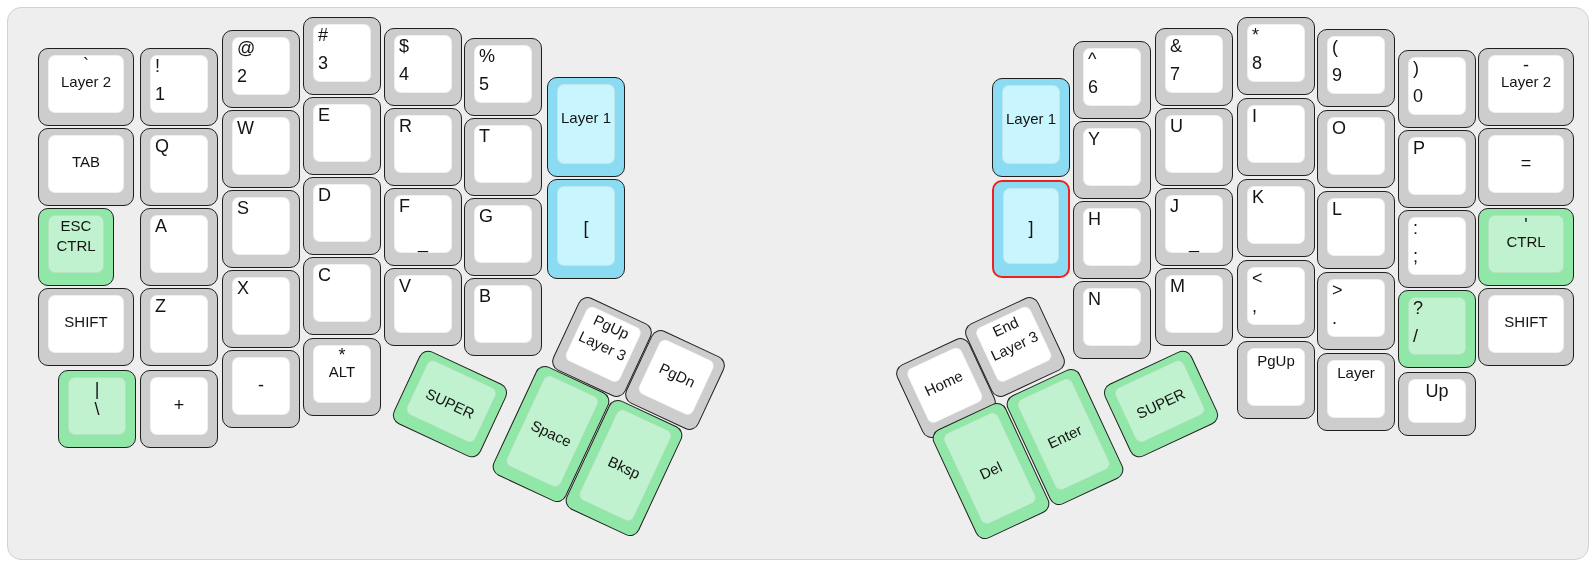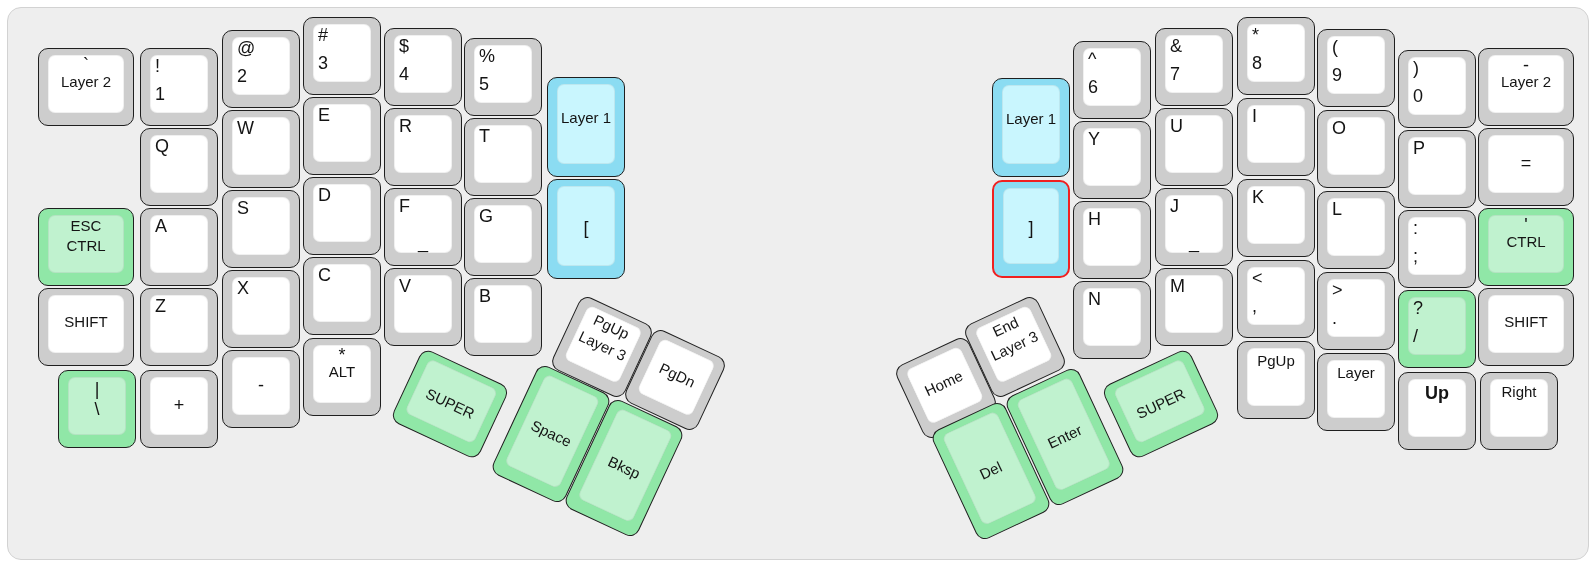"TAB" div.key { html: none -> <div> <div></div> <span>TAB</span> </div> }
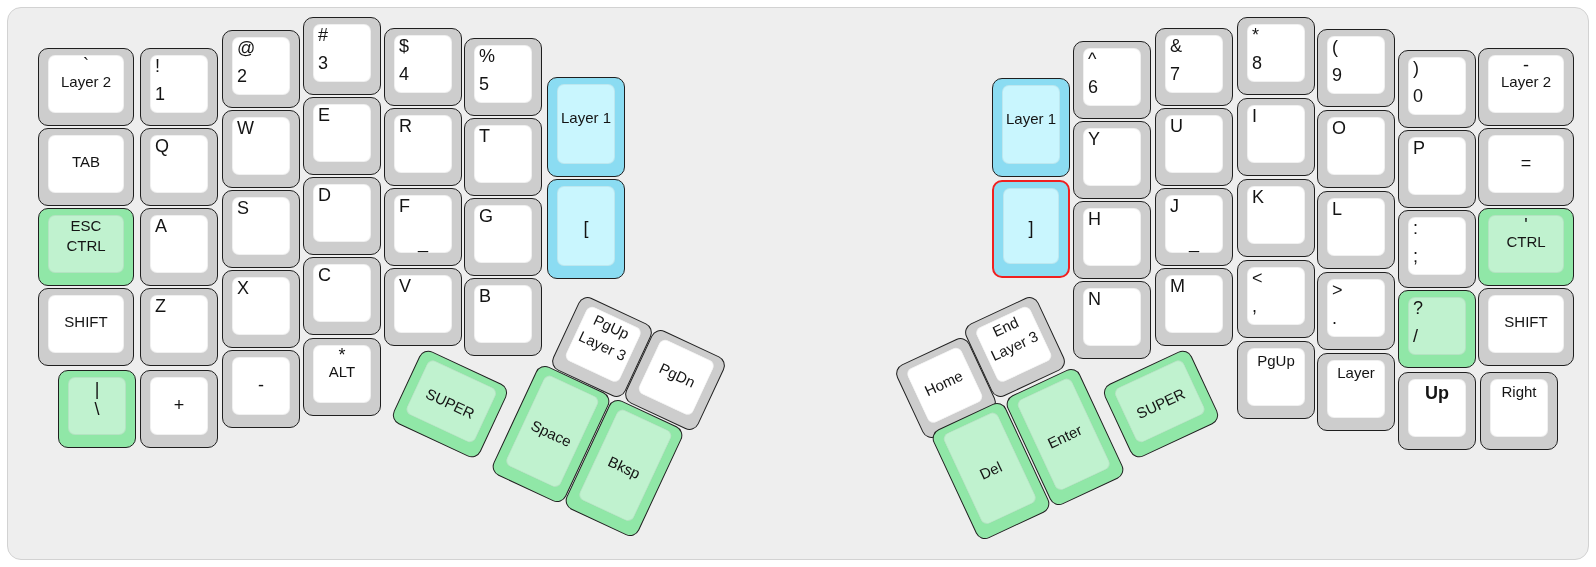"ESC" div.key { width: 96px -> 76px }
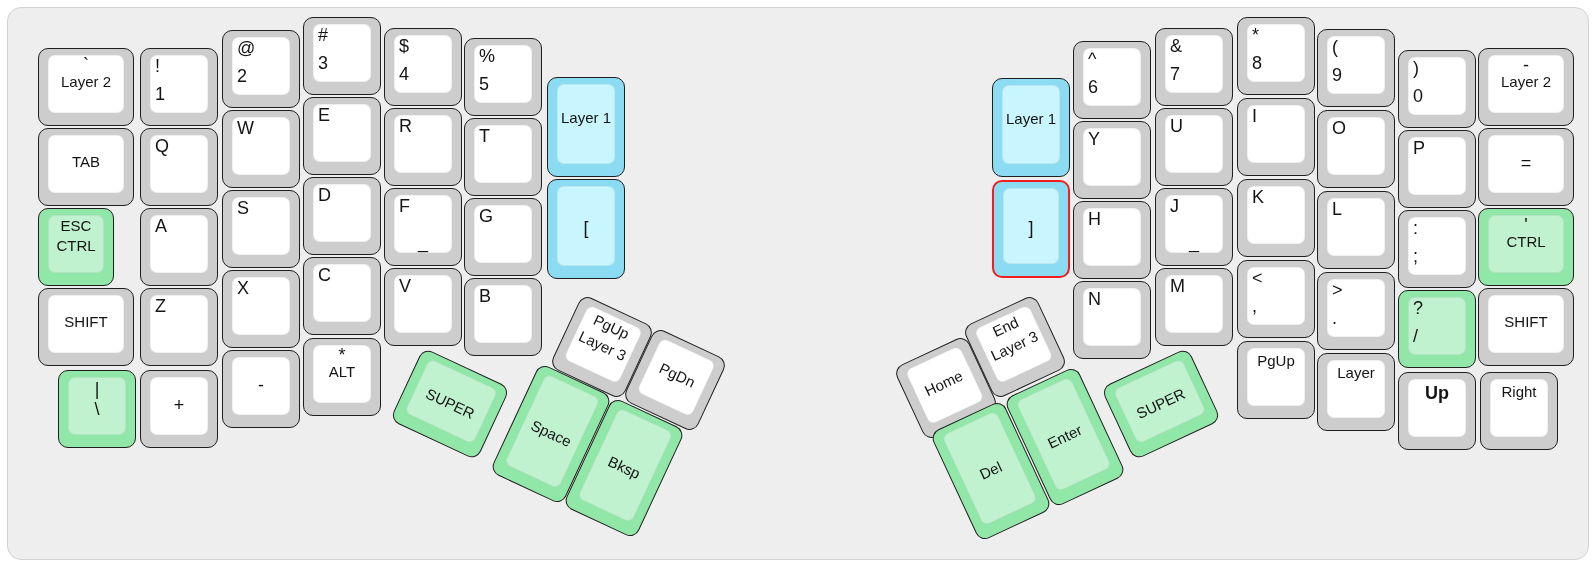"Up" div.key { font-weight: bold -> none; height: 78px -> 64px }
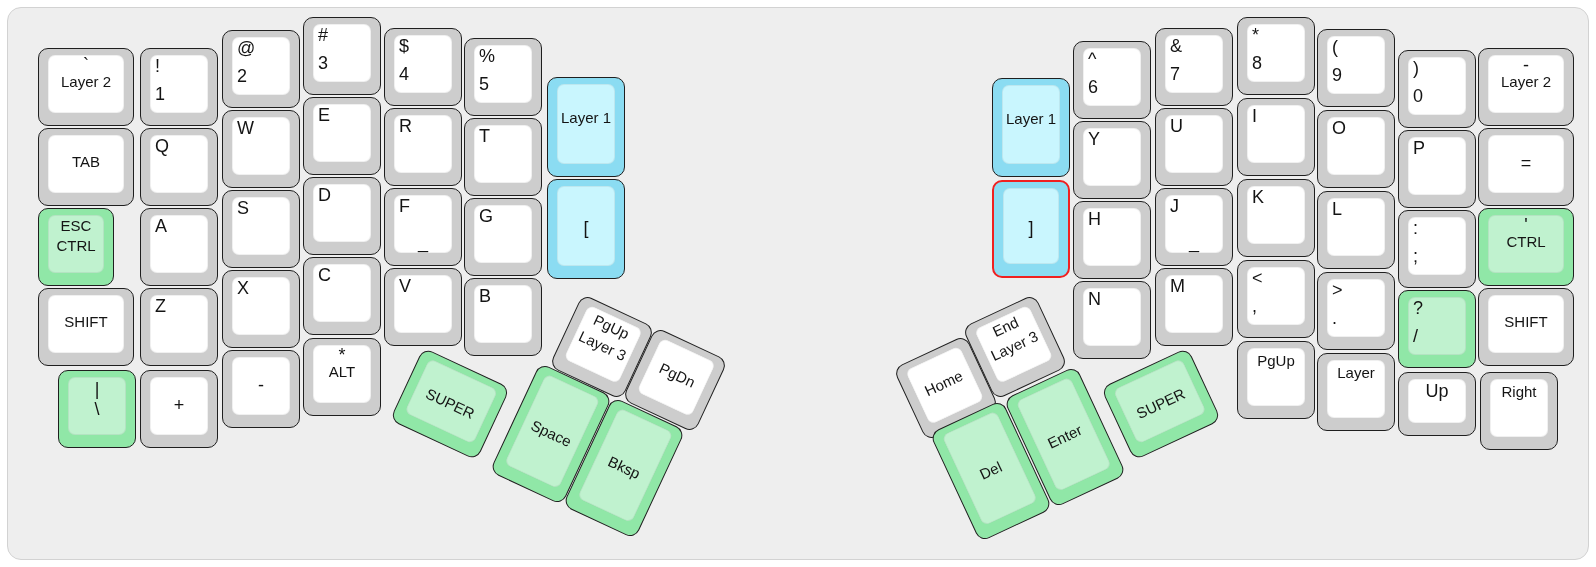"Right" div.key { html: <div> <div></div> <span>Right</span> </div> -> none }
